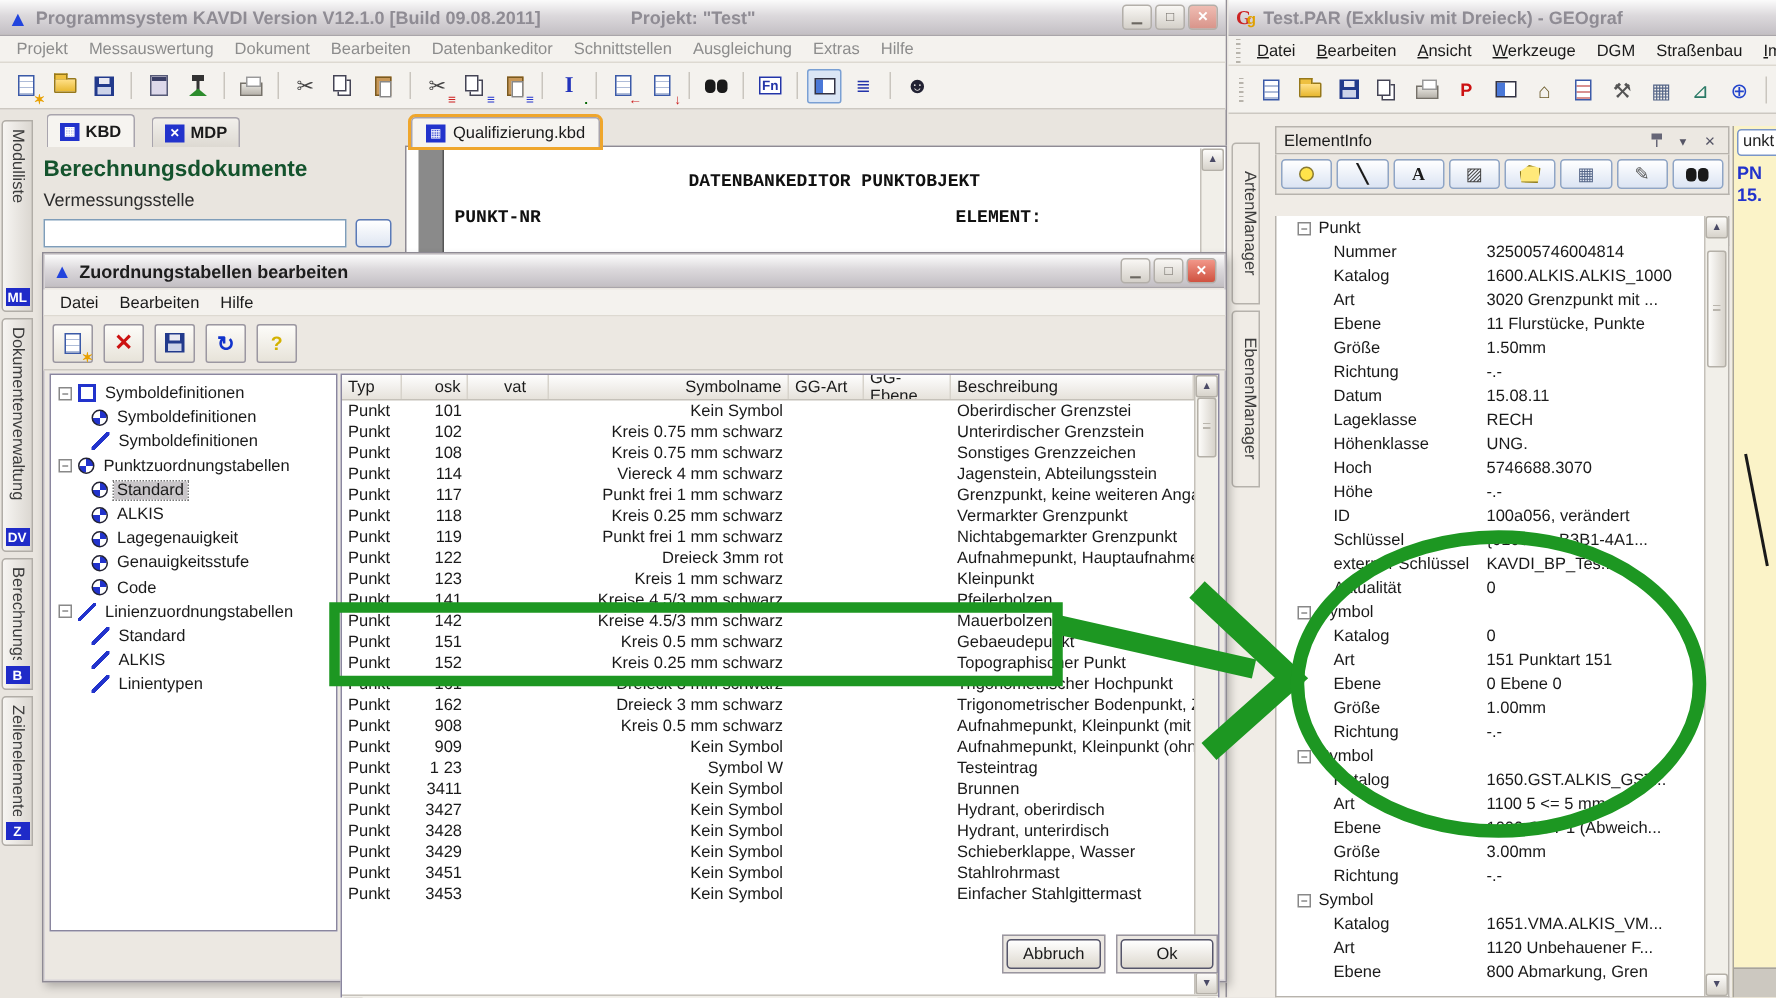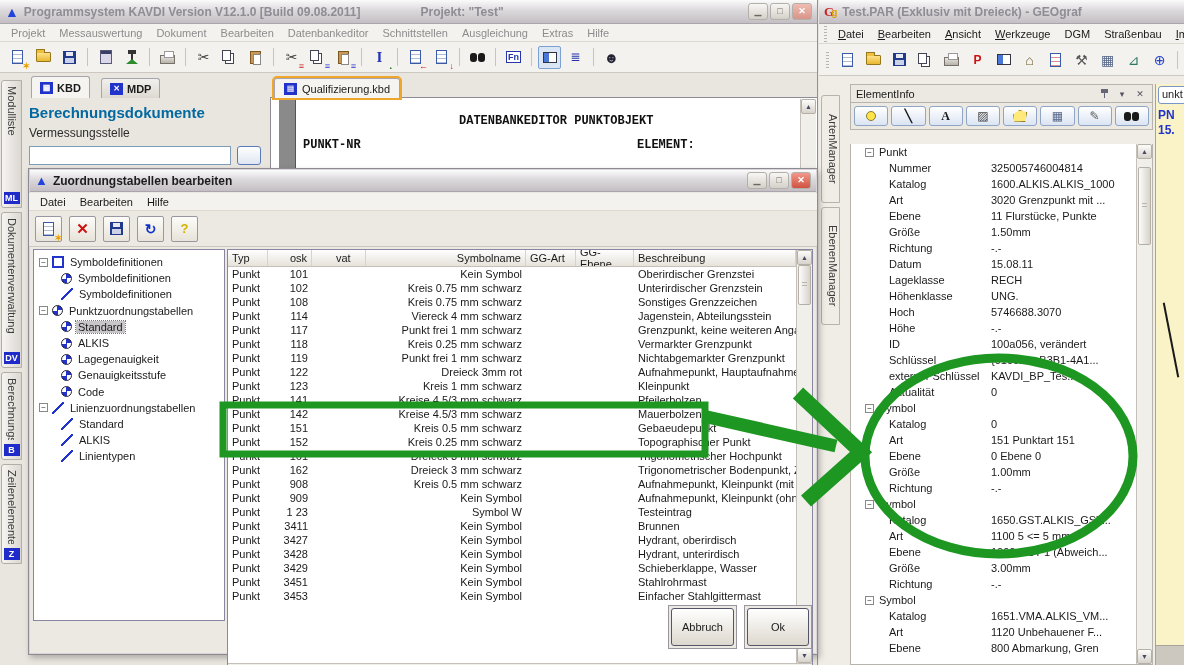"Berechnungsdokumente" #kbd-head { color: #0369a1 -> #14532d }
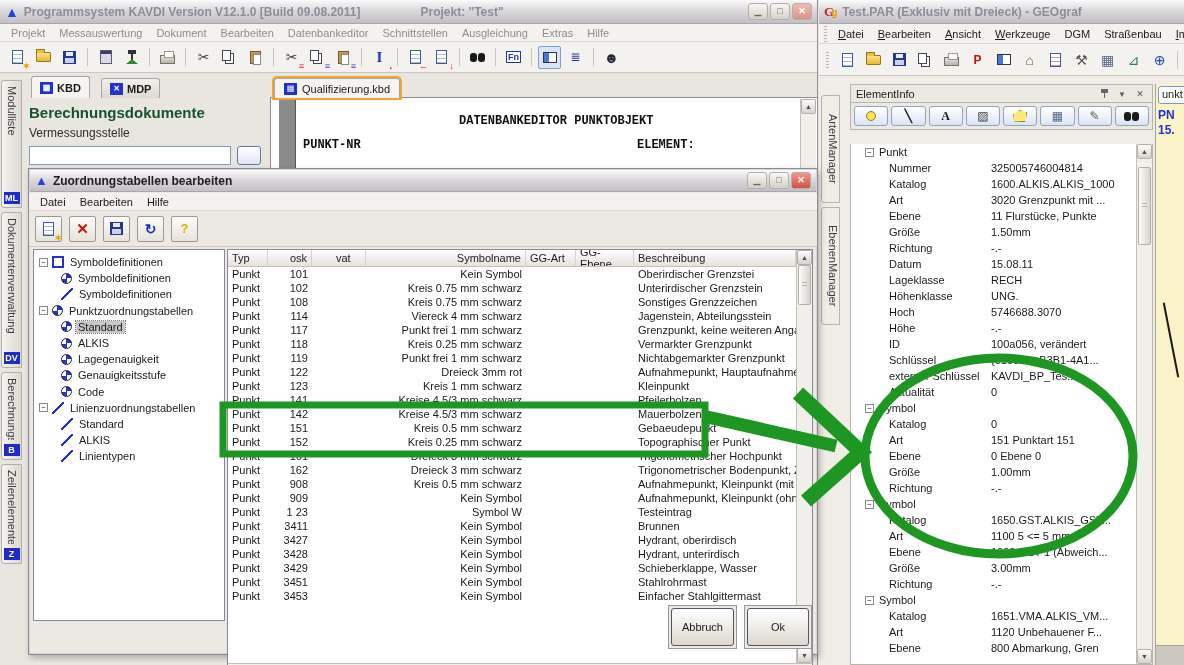"Abbruch" .xpbtn { padding: 18px 10px -> 0 10px }
